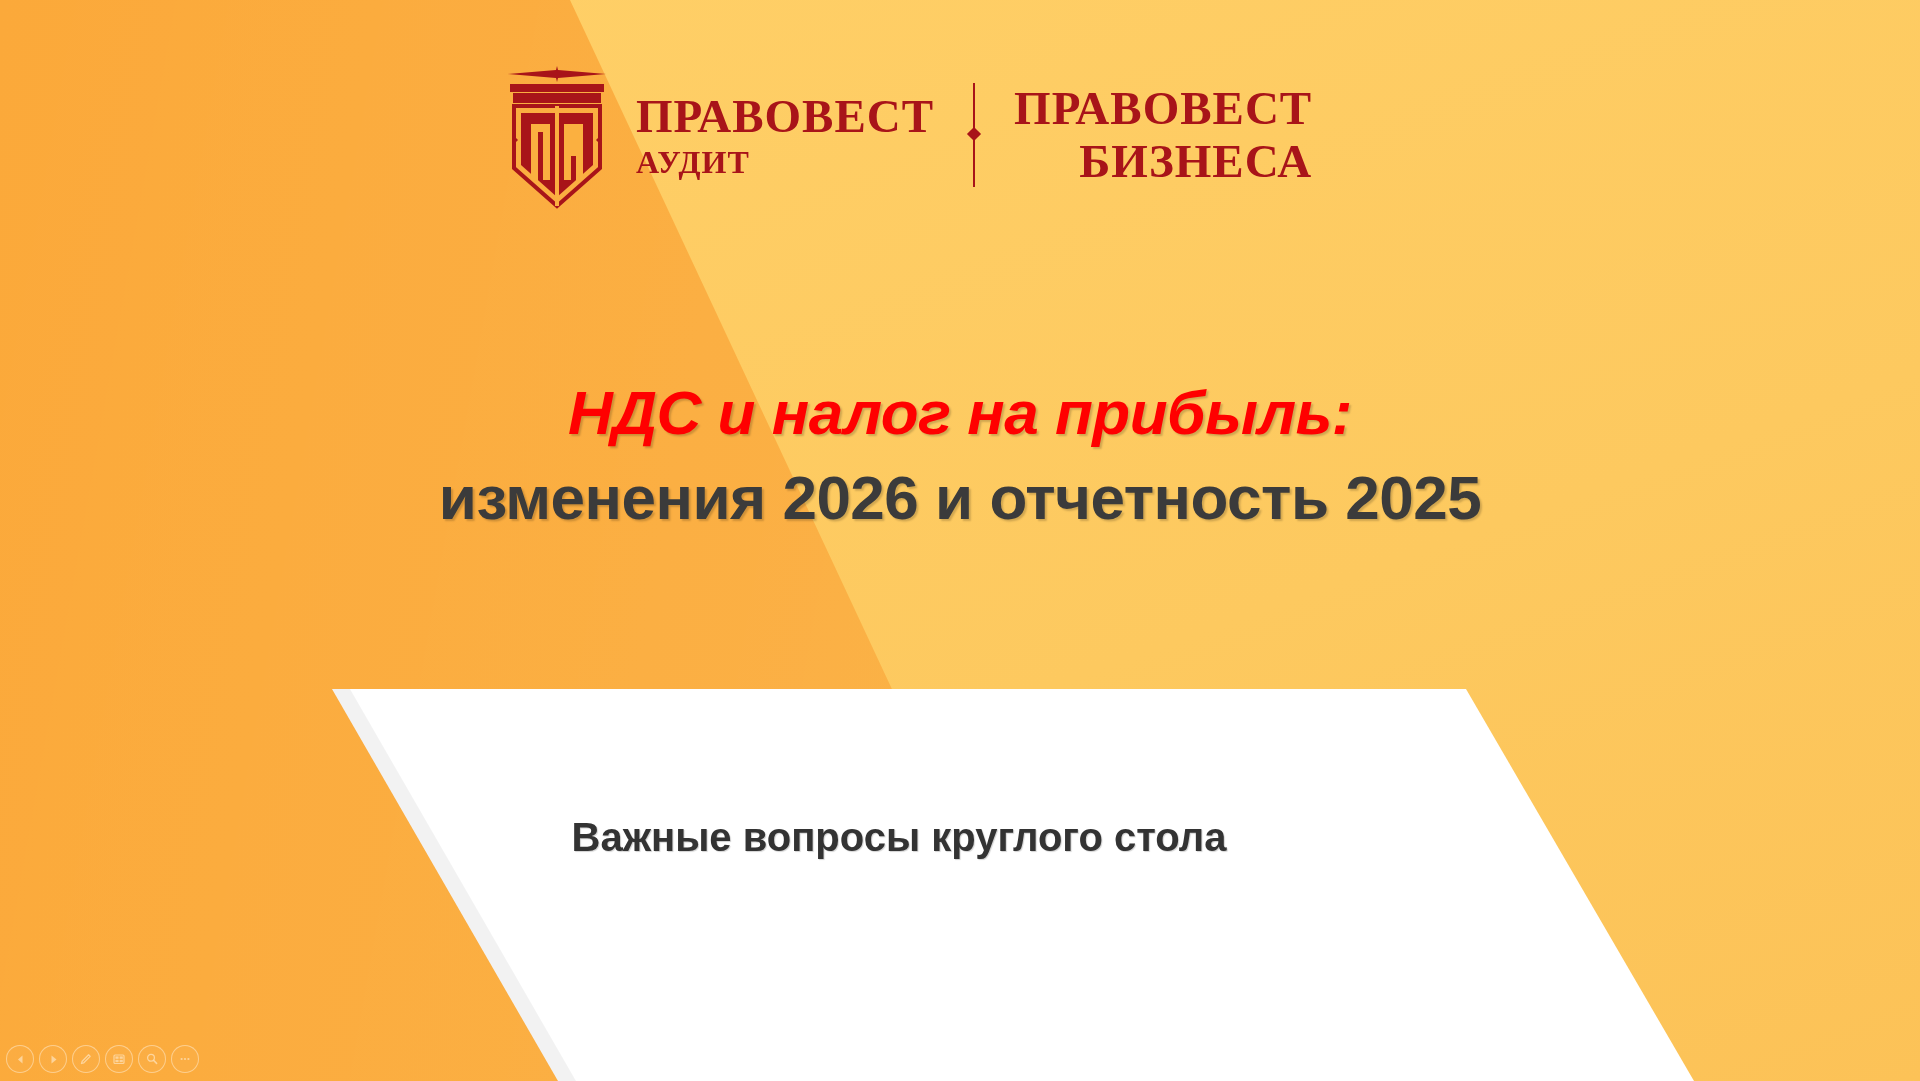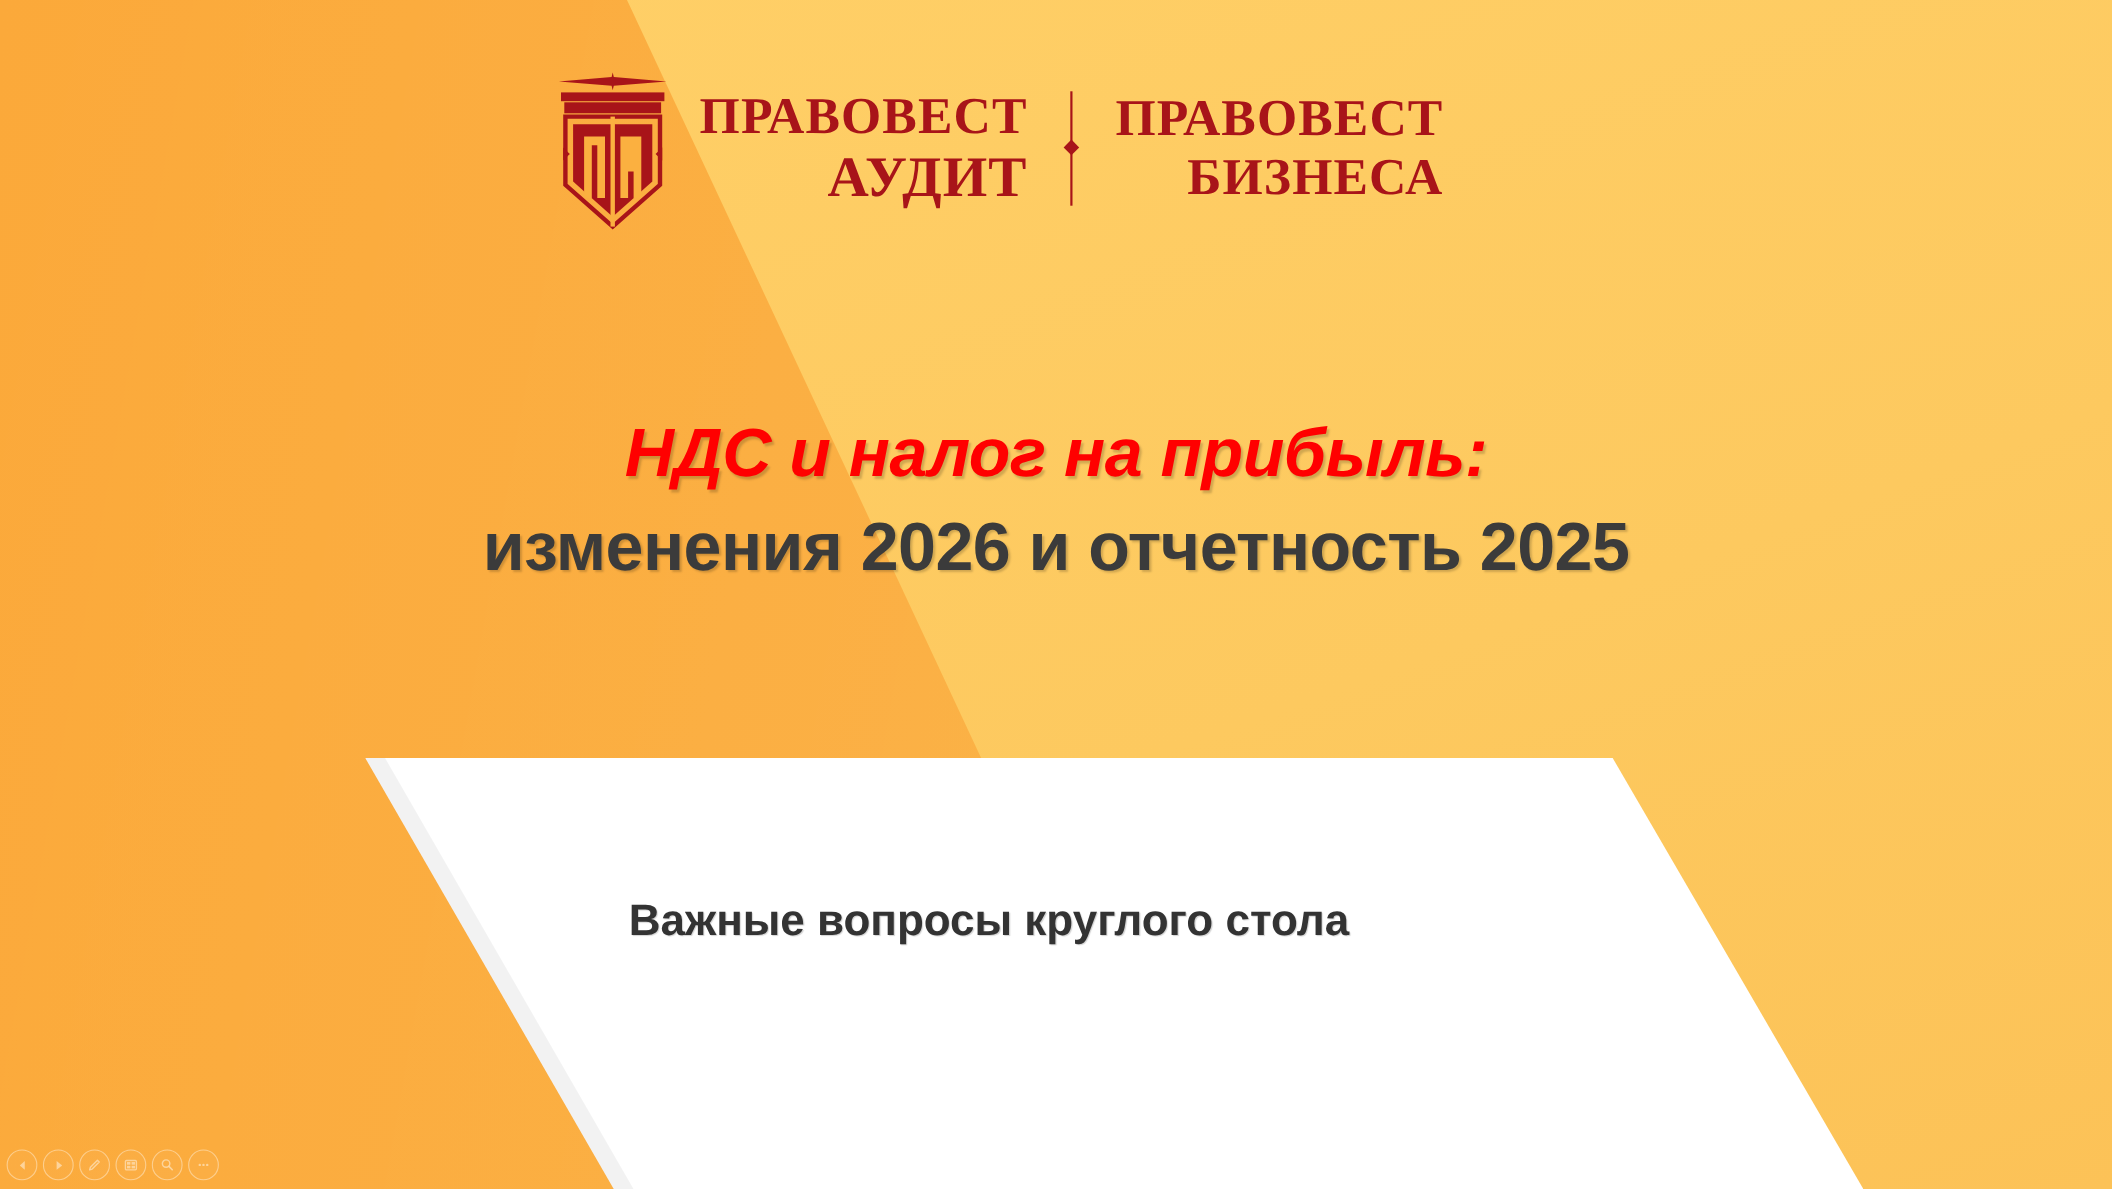"АУДИТ" .logo-wordmark .line2 { font-size: 52px -> 32px; text-align: right -> none }
